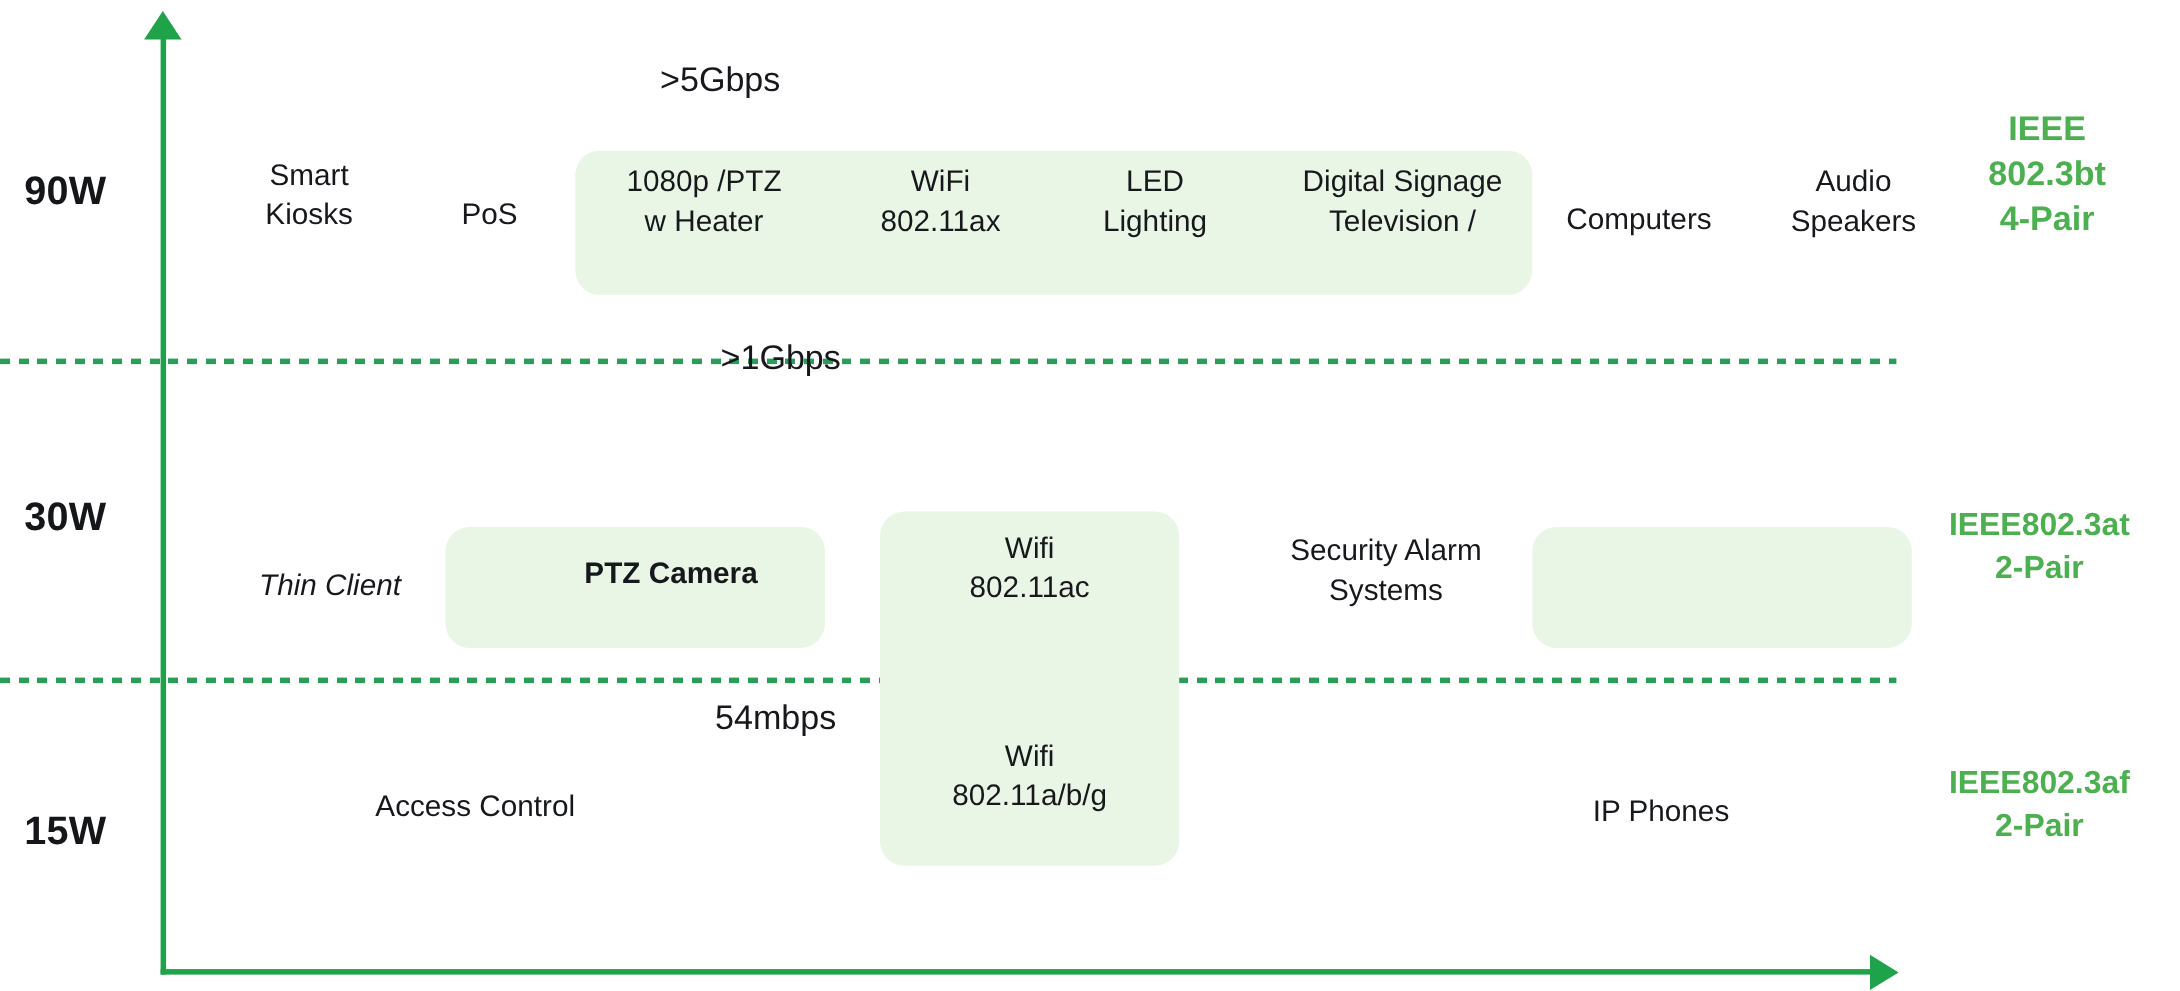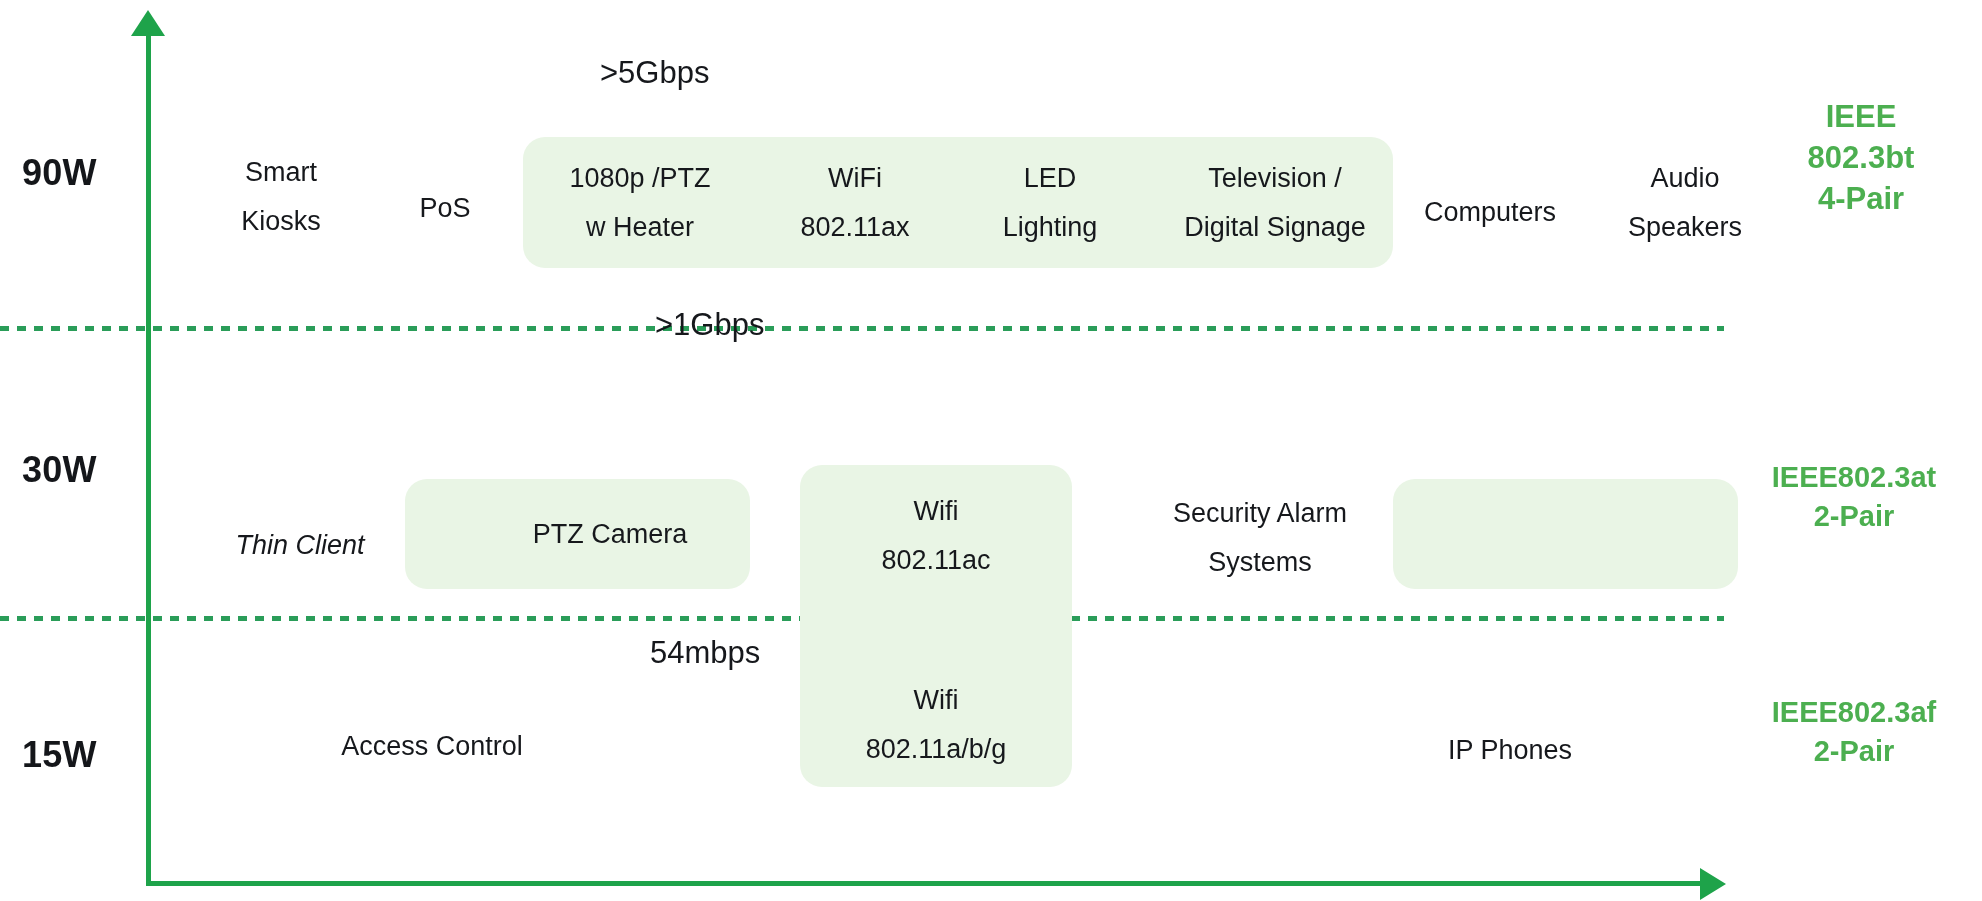"Smart" .item .l { margin-top: 13px -> none }
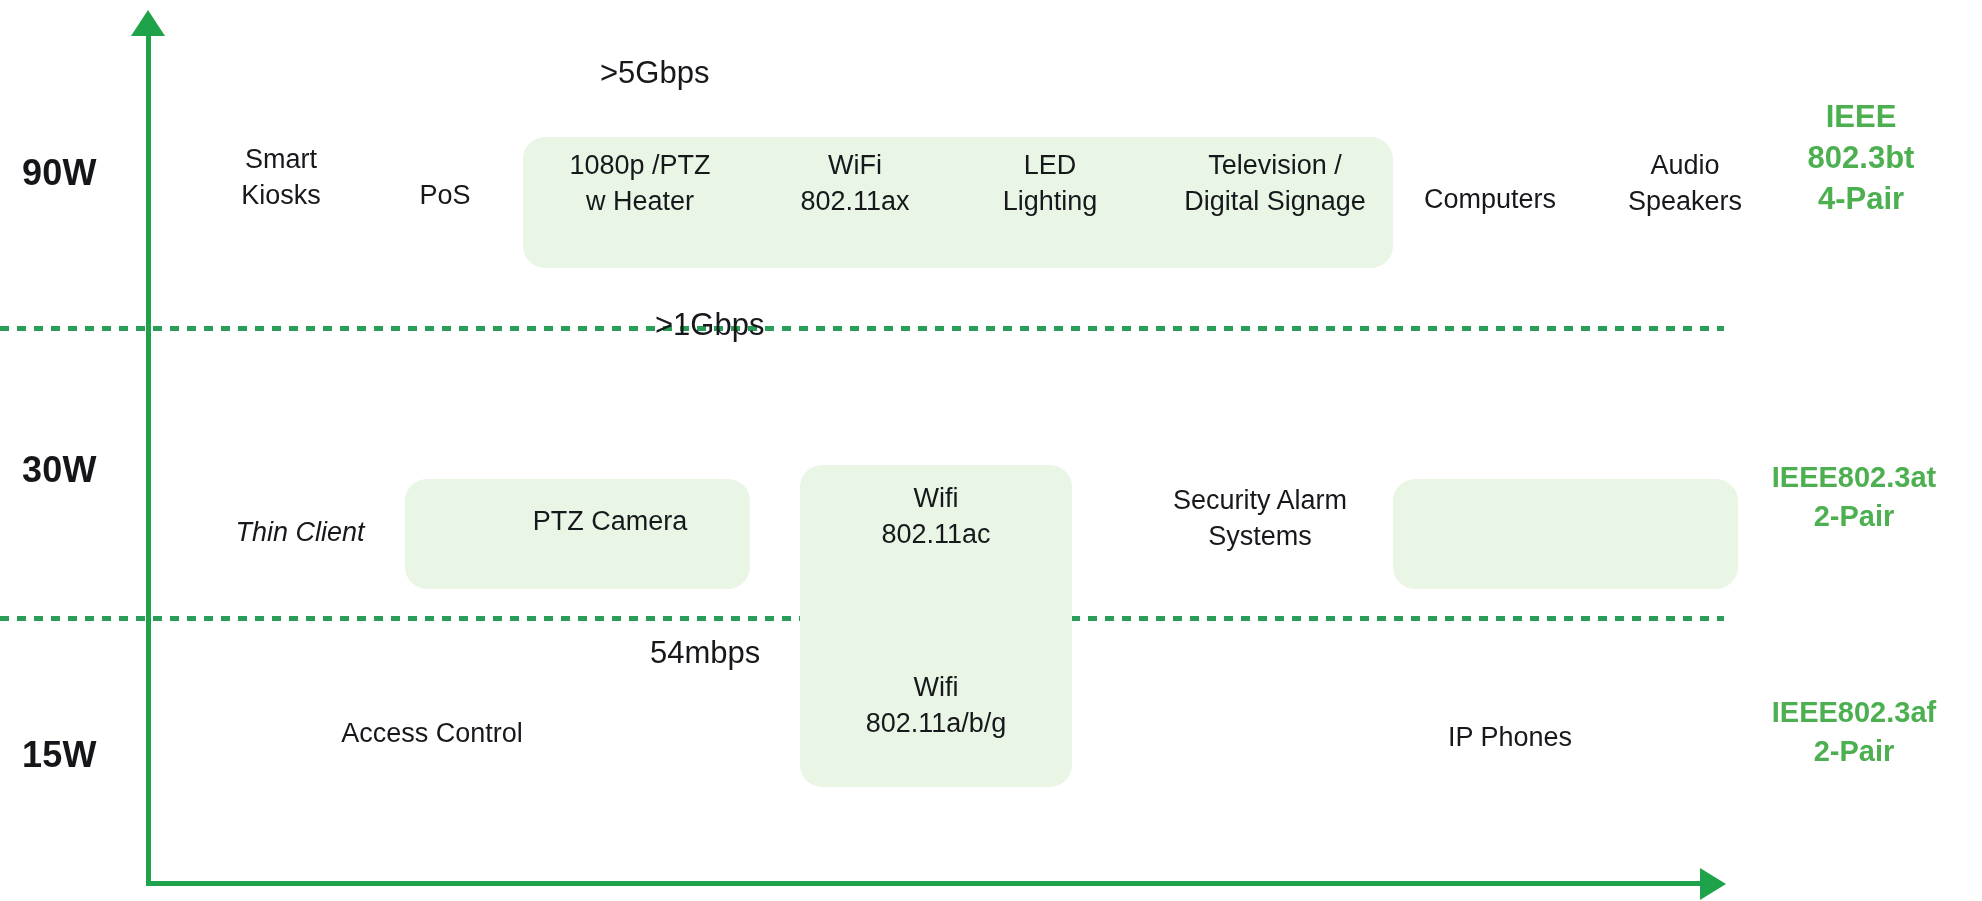"Television /" span.l { order: before "Digital Signage" -> after "Digital Signage" }
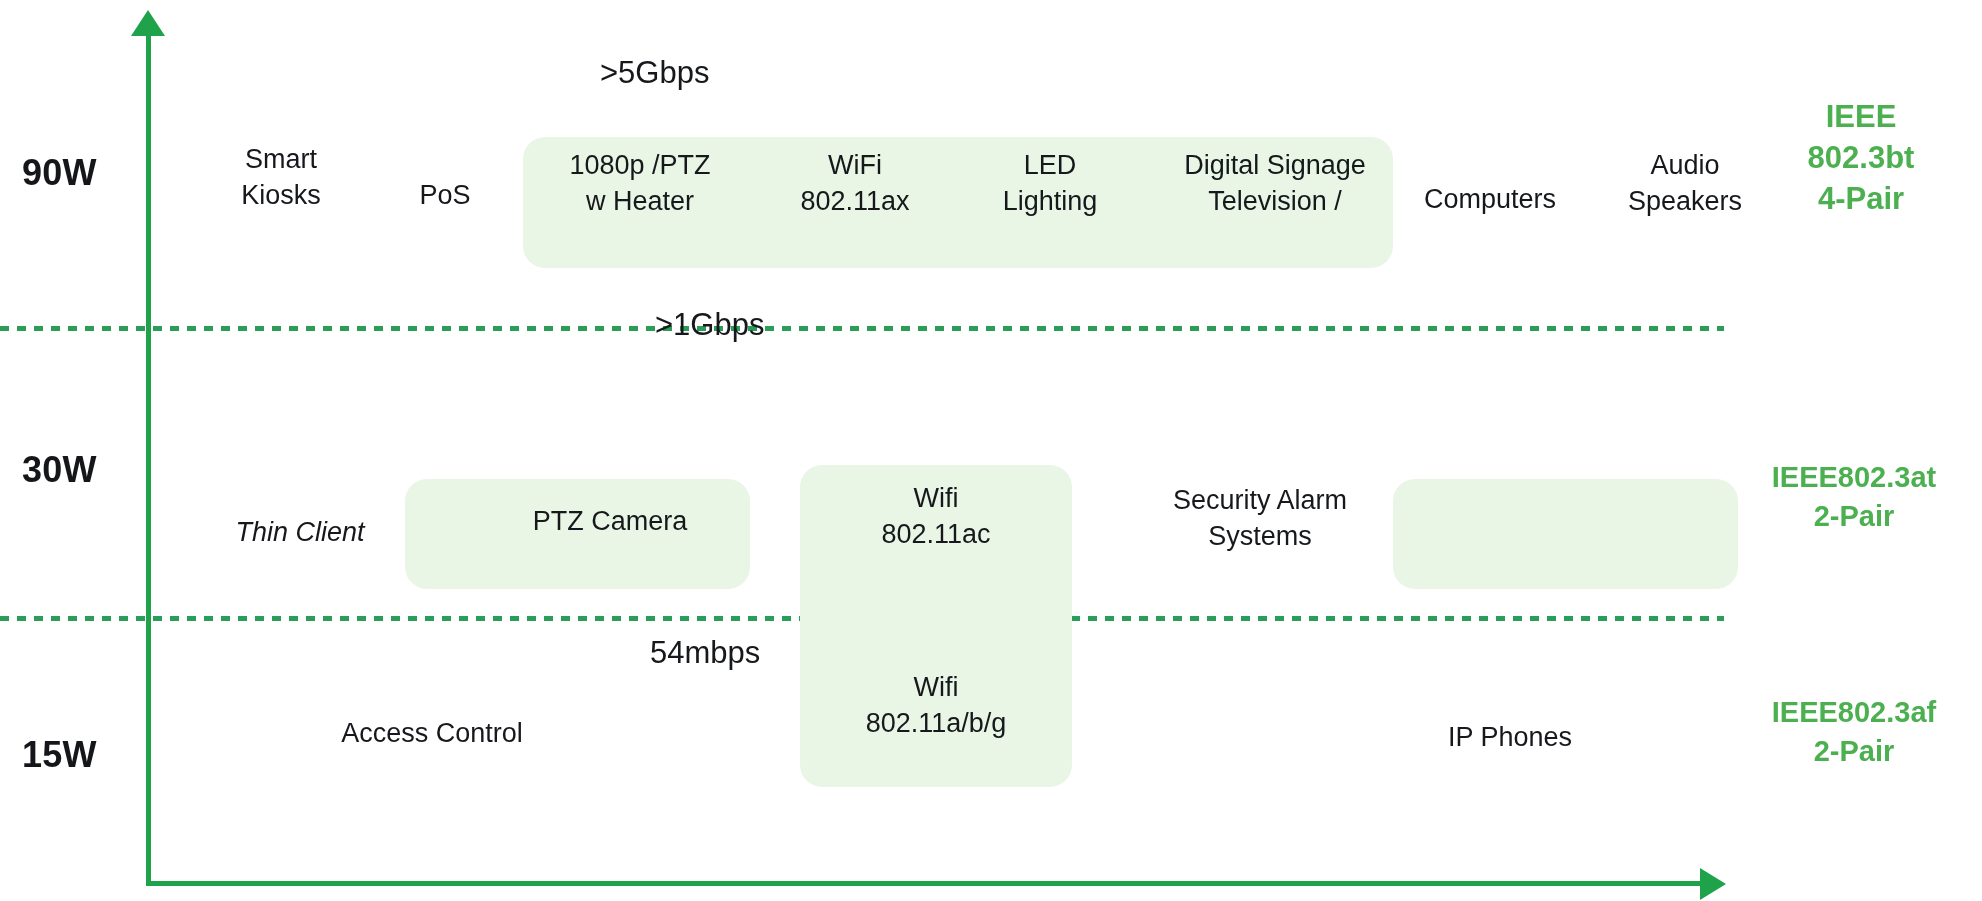"PTZ Camera" .i-ptz { font-weight: none -> bold }
